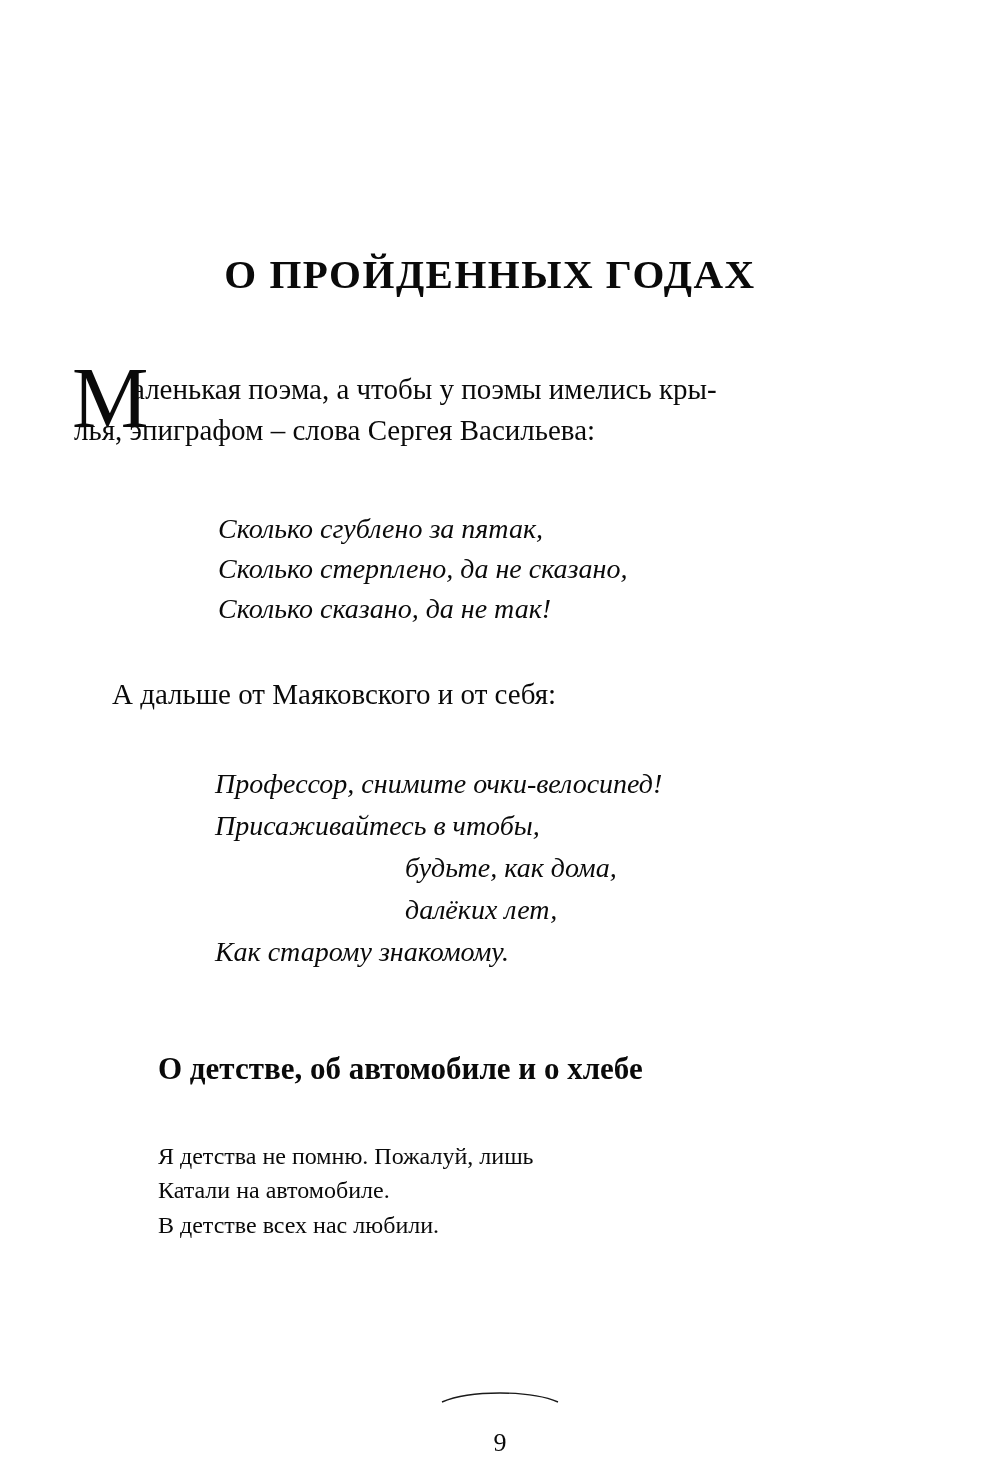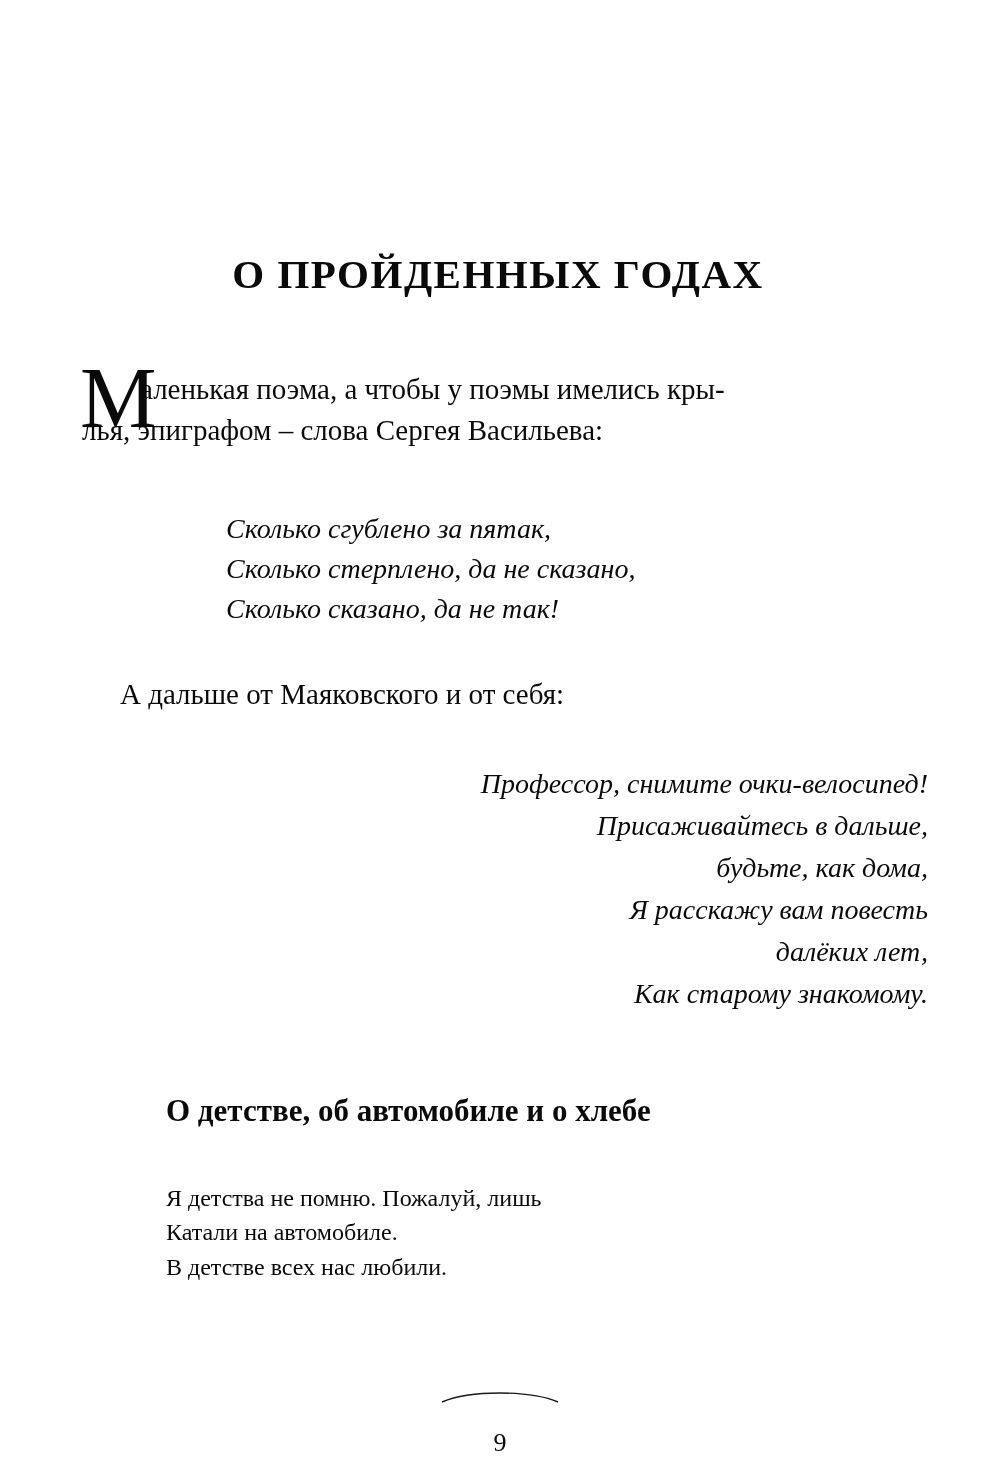"О ПРОЙДЕННЫХ ГОДАХ" .content { left: 68px -> 60px }
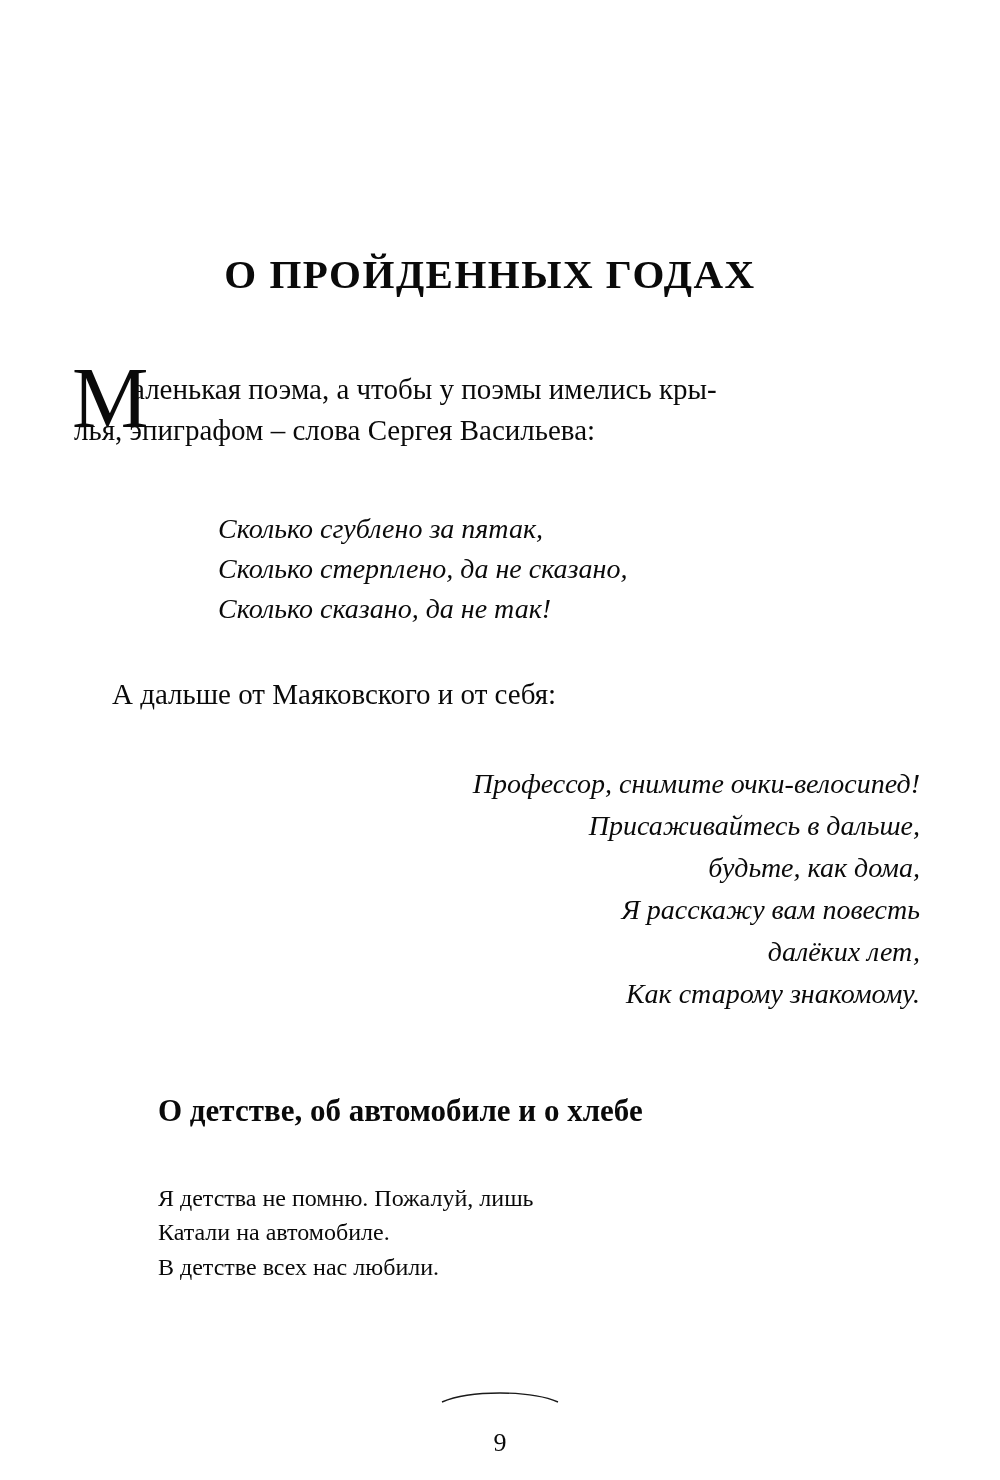"Профессор, снимите очки-велосипед!" .quote div { text-align: right -> none }
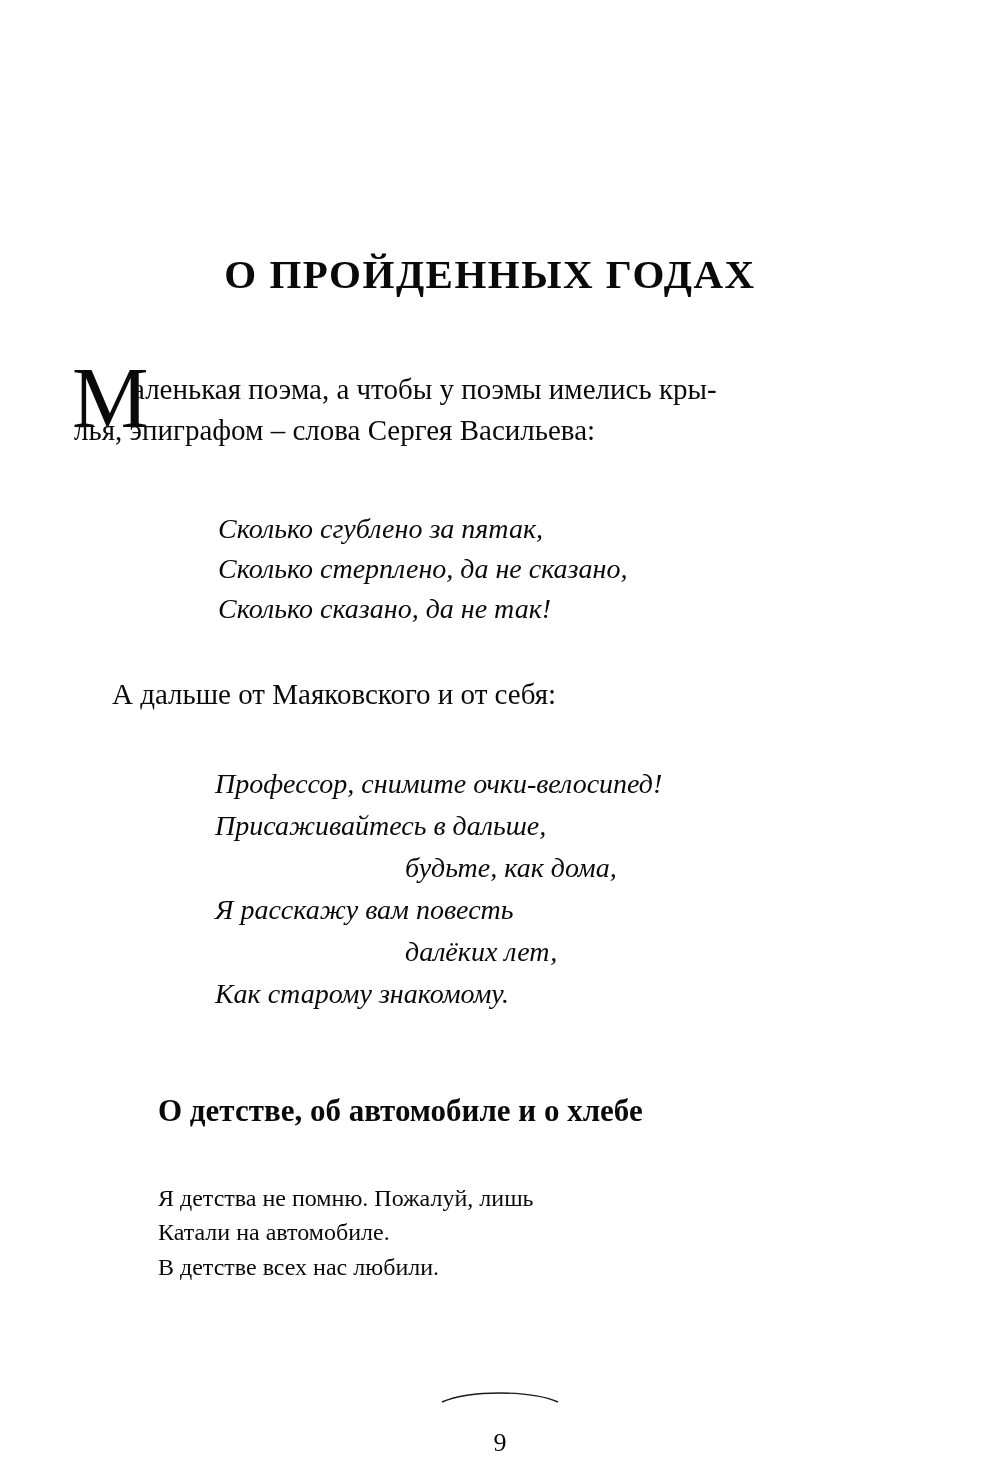"Присаживайтесь в дальше," div { text: дальше -> чтобы }
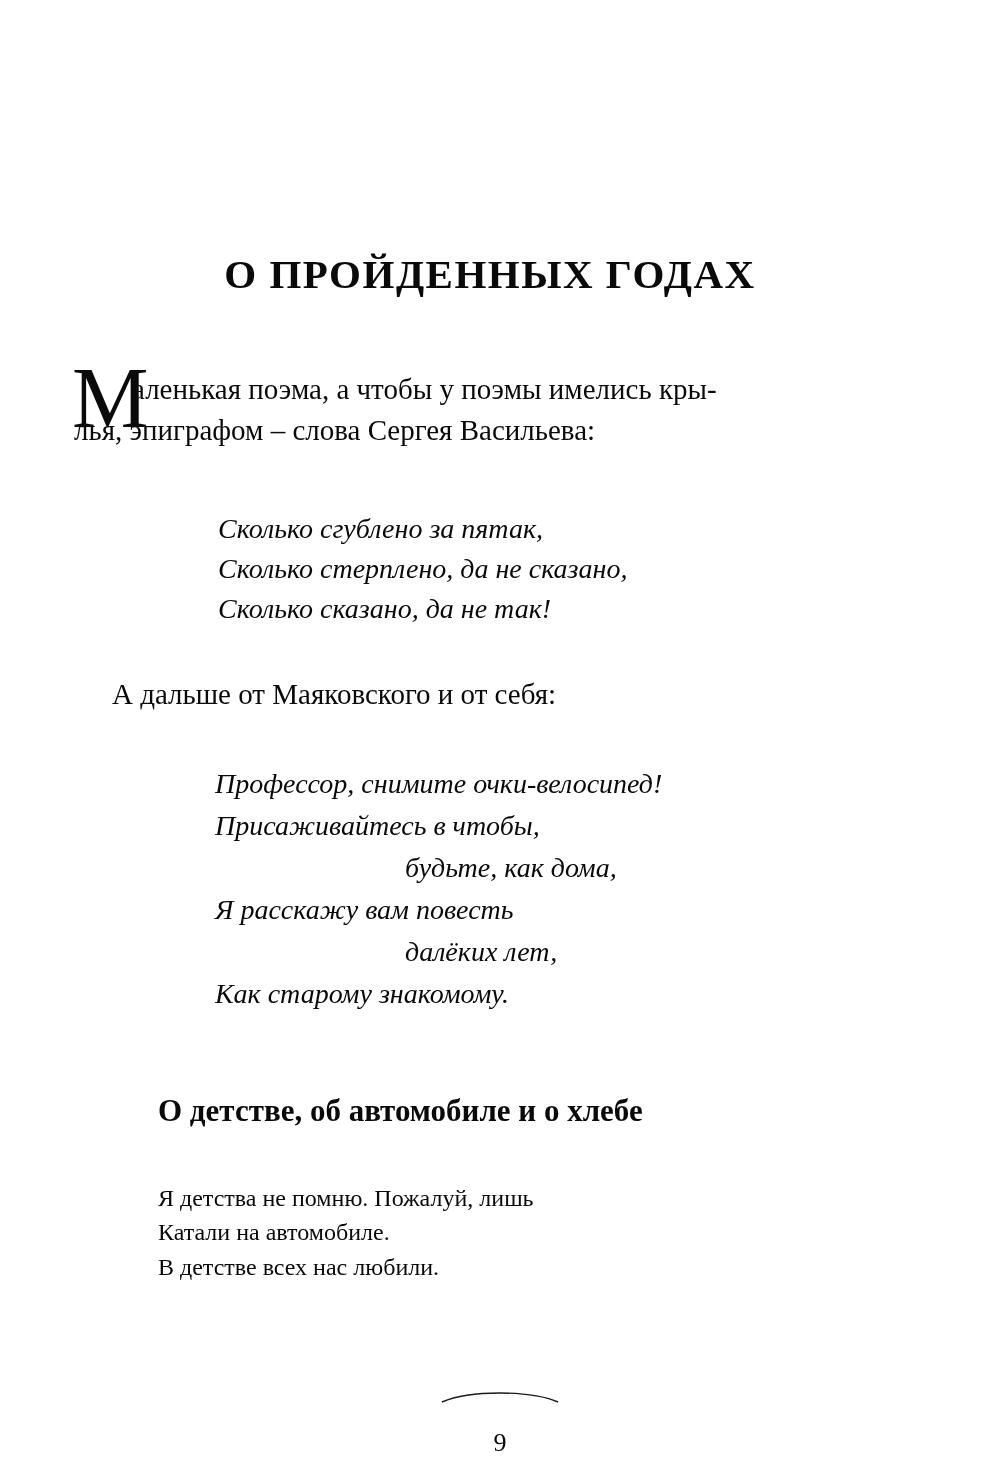"Я расскажу вам повесть" div { html: <div>Я расскажу вам повесть</div> -> none }
